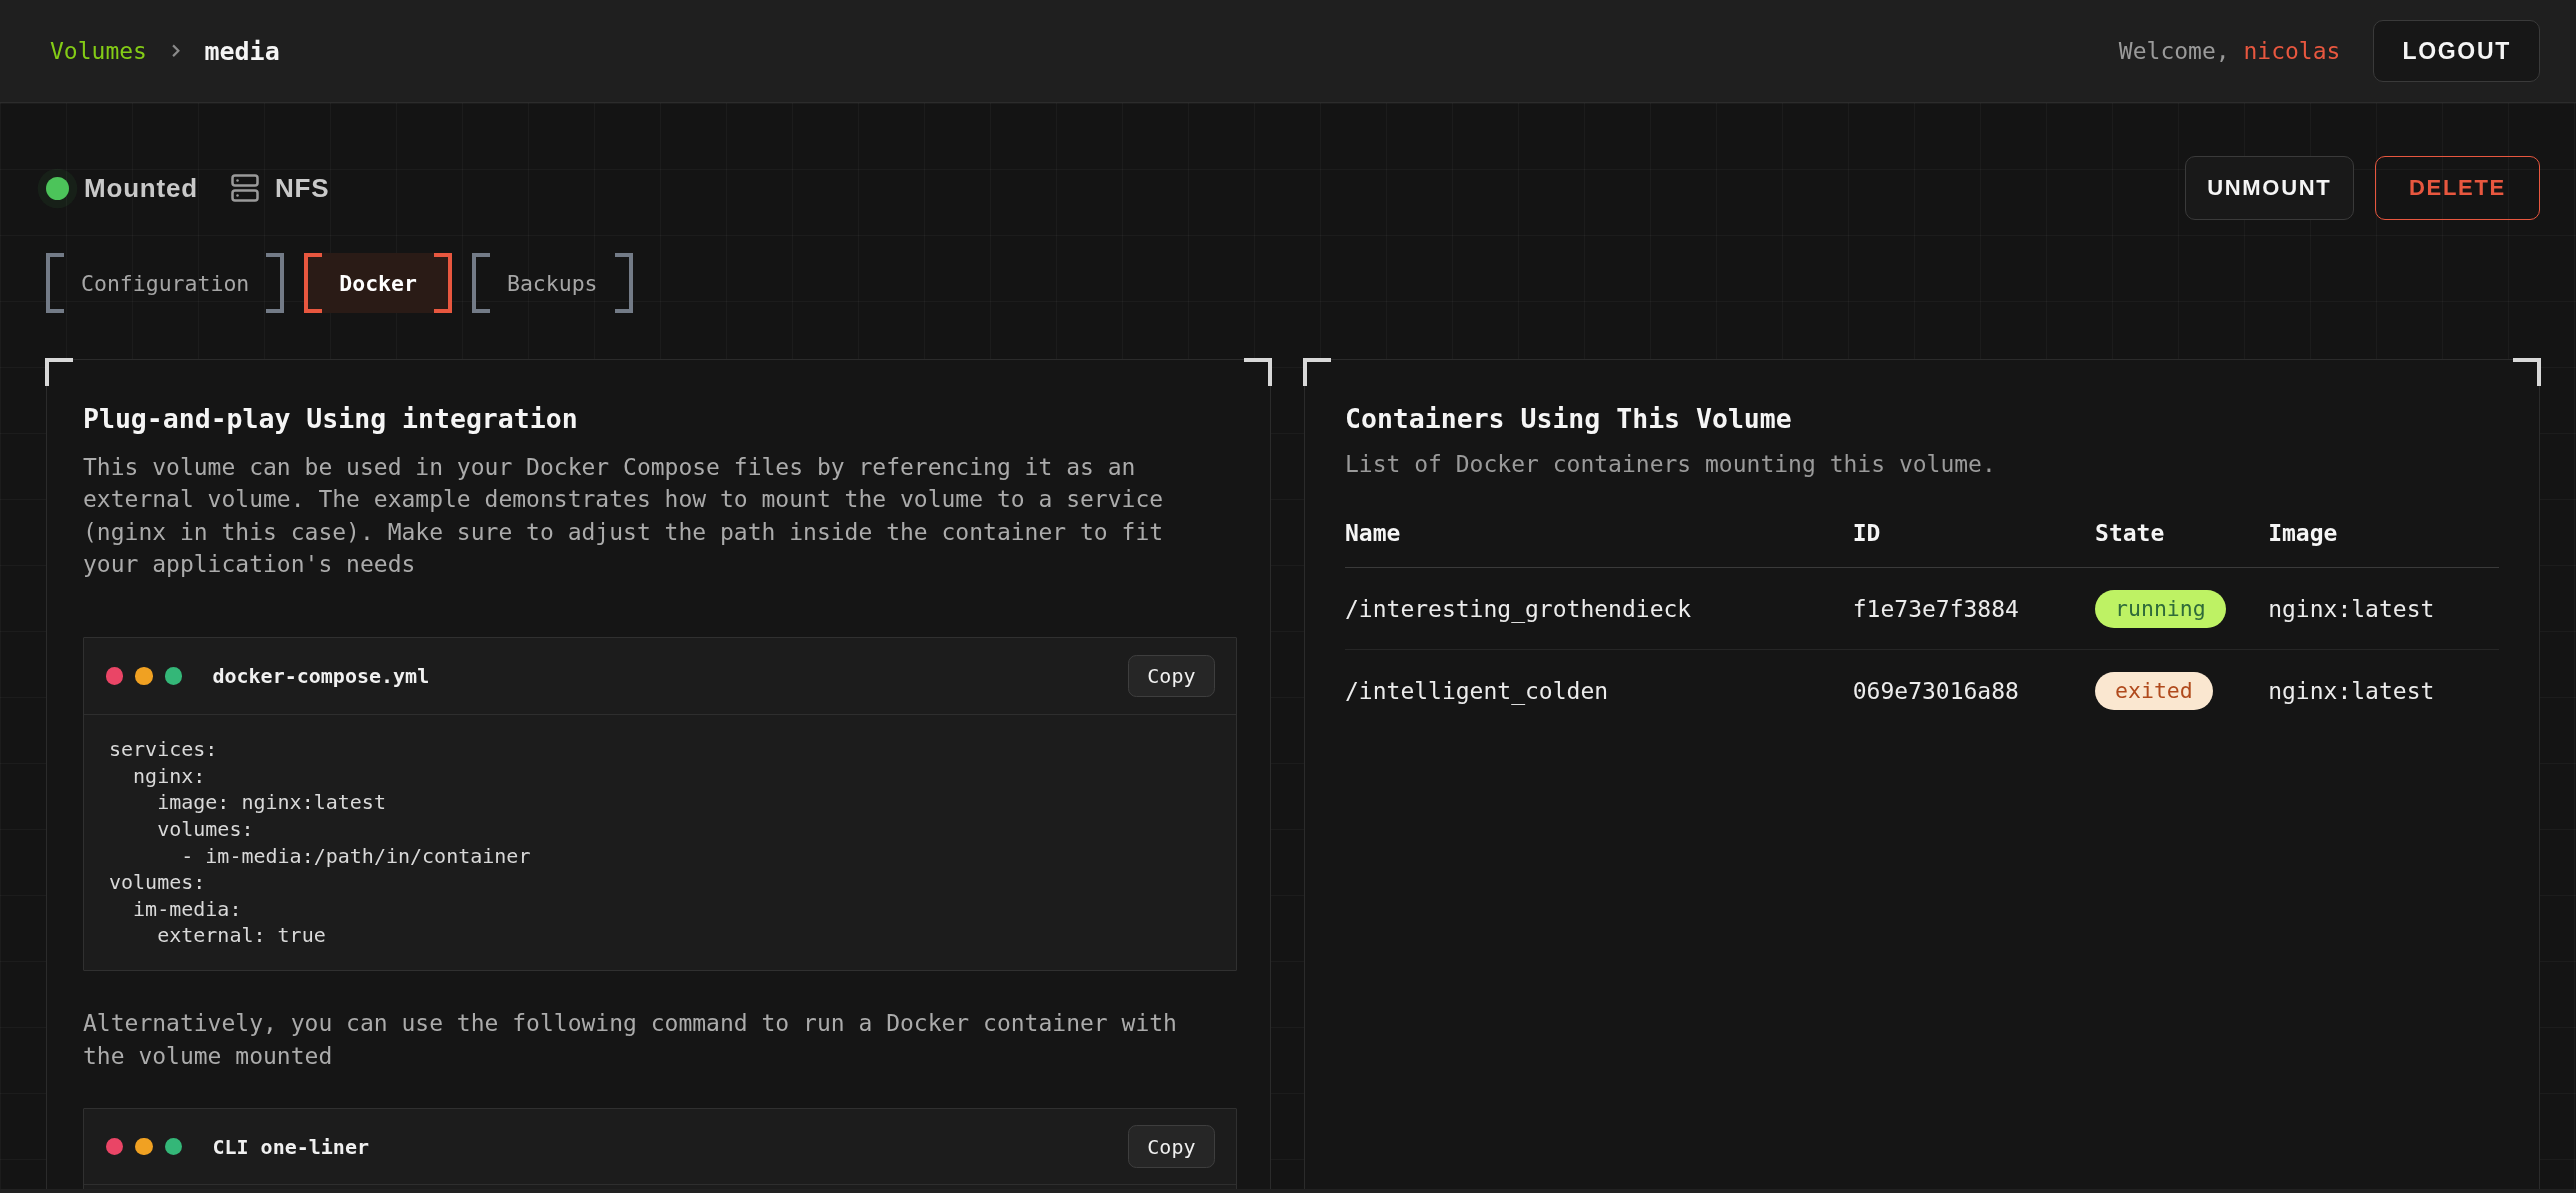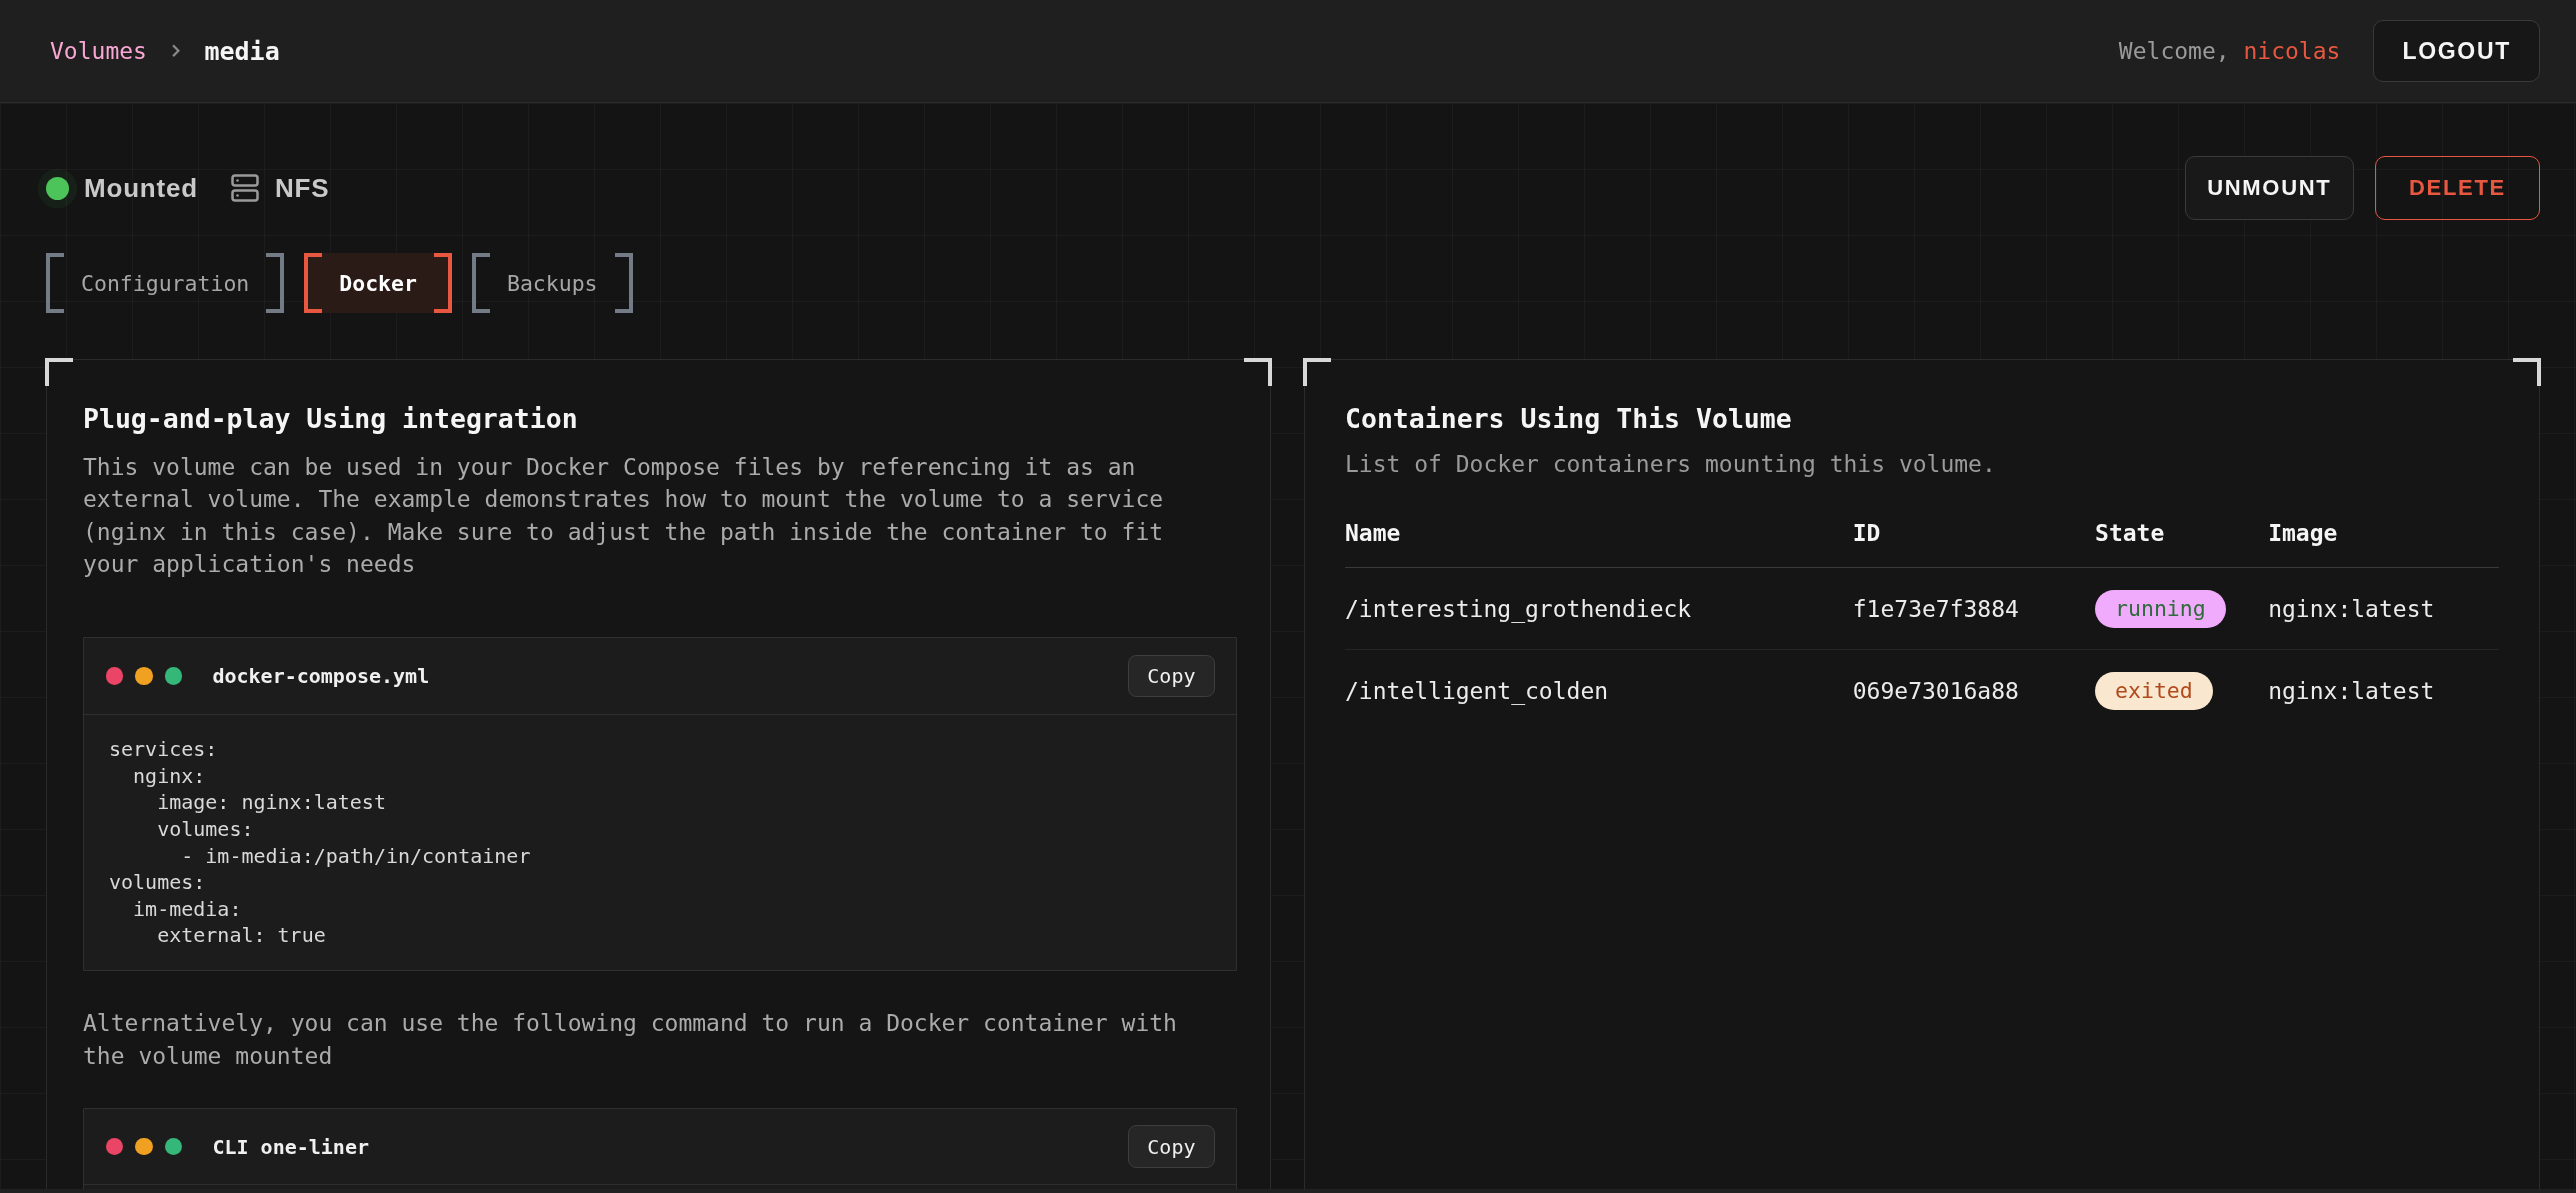"Volumes" .crumb-parent { color: #f9a8d4 -> #84cc16 }
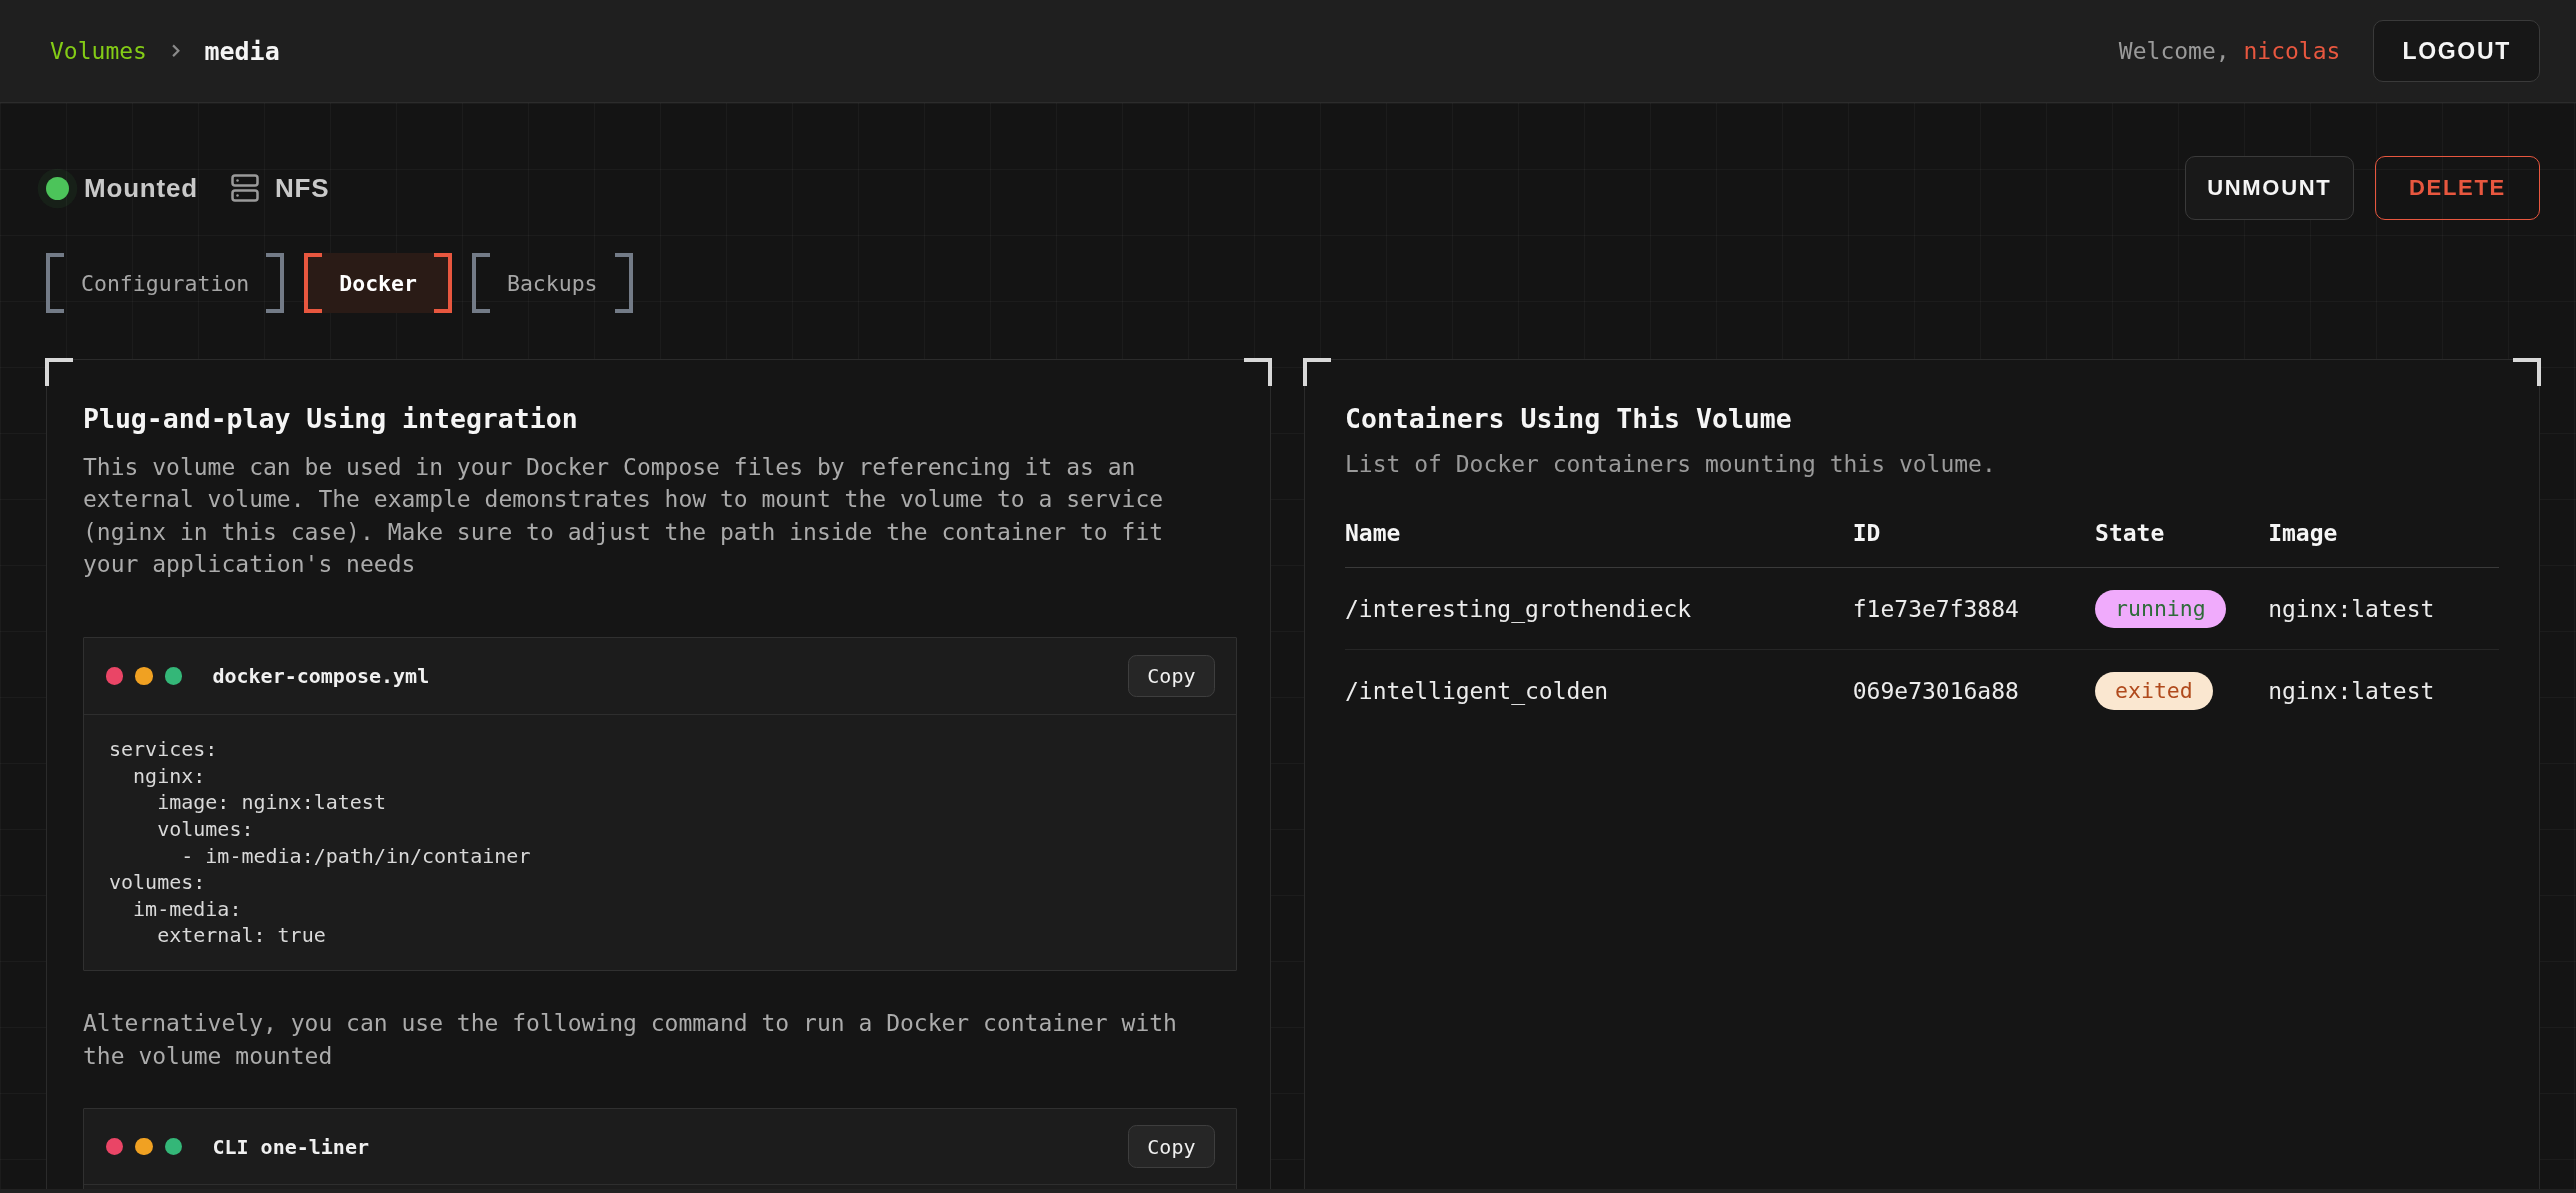"running" .badge.running { background: #f0abfc -> #bef264 }
